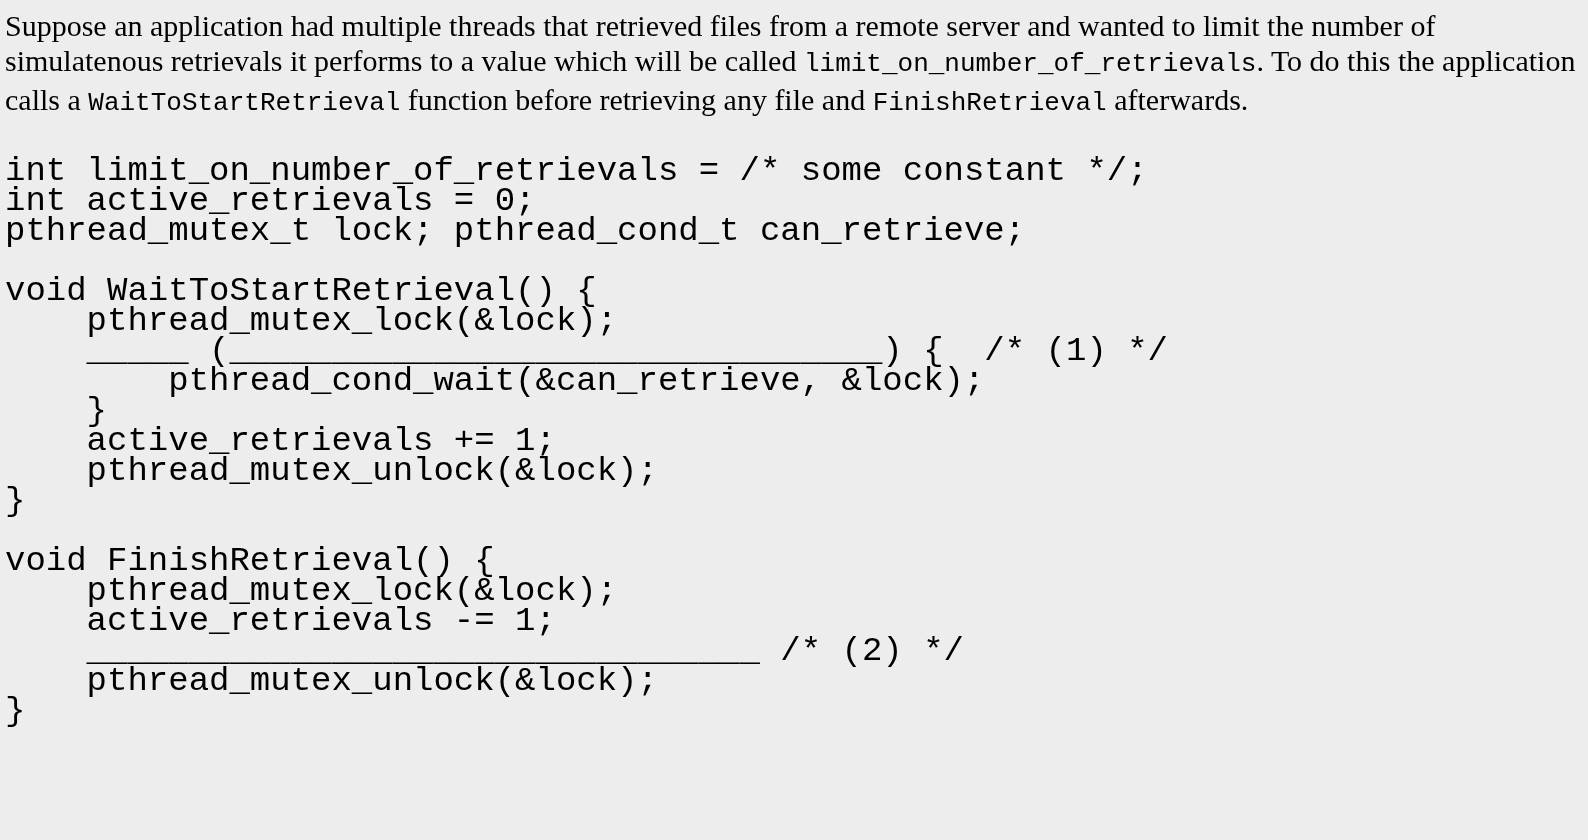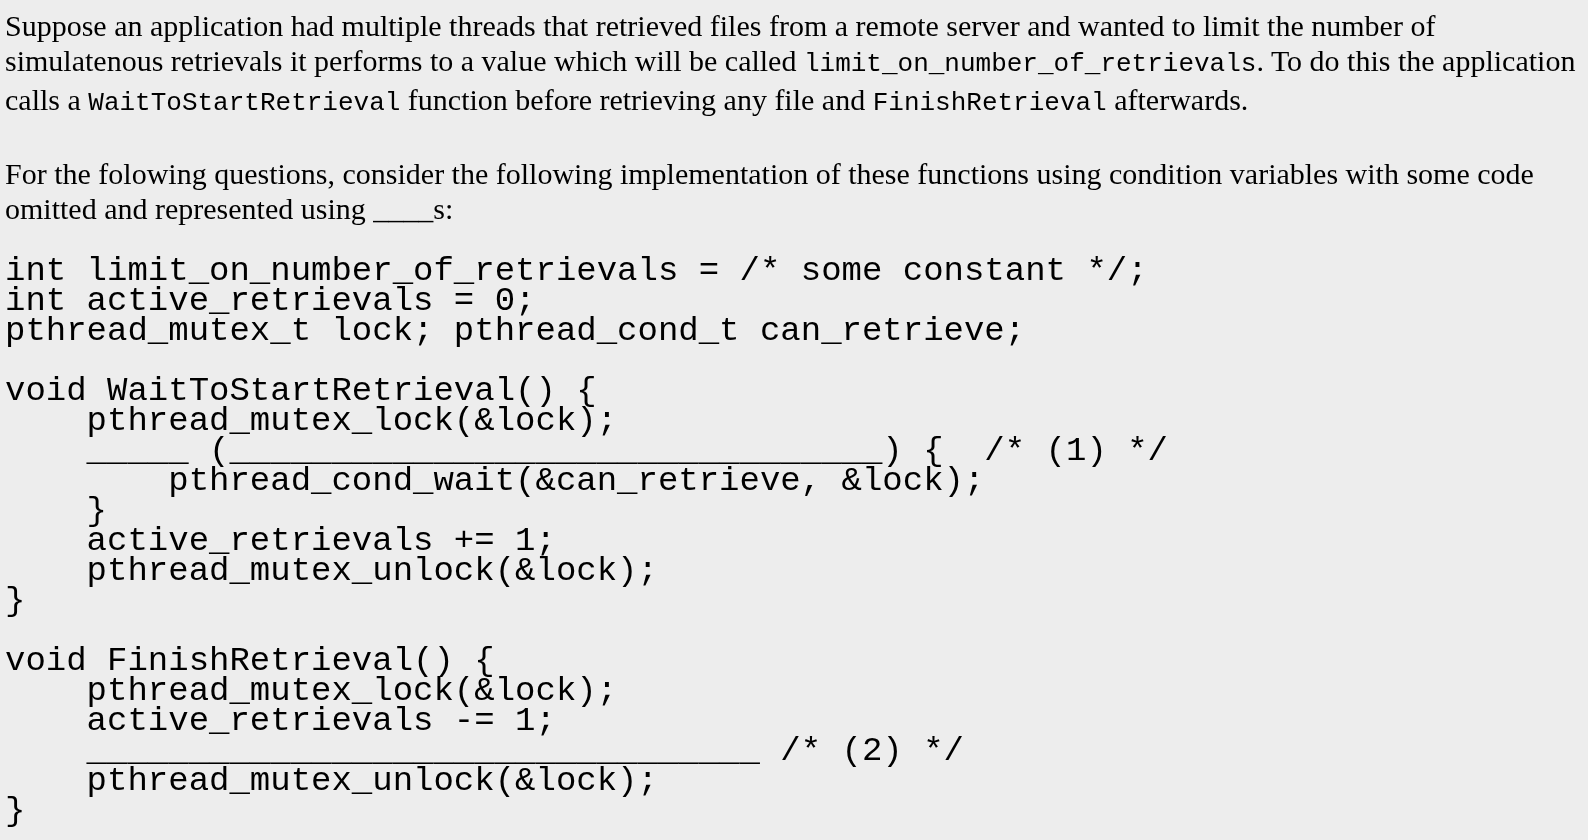"For the folowing questions, consider" p.prose { html: <p><span>For the folowing questions, consider the following implementation of these functions using condition variables with some code omitted and represented using ____s:</span></p> -> none }
